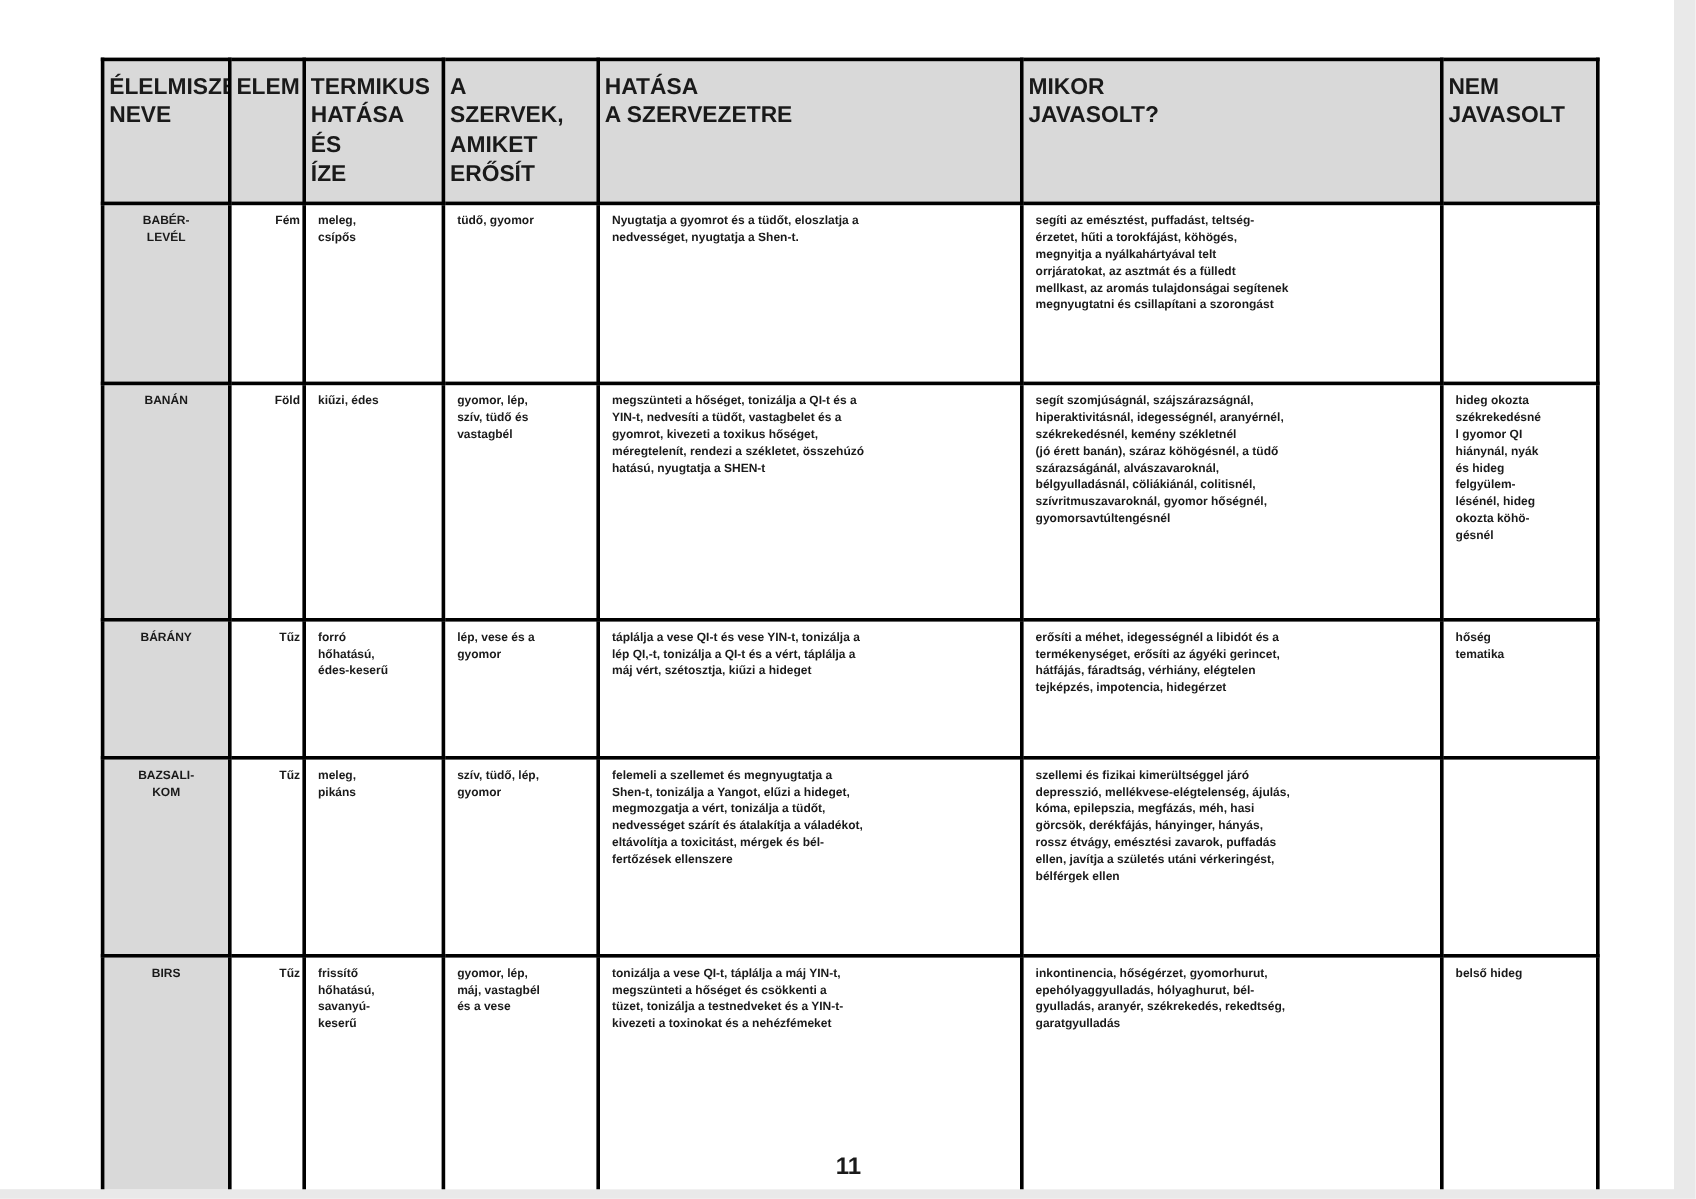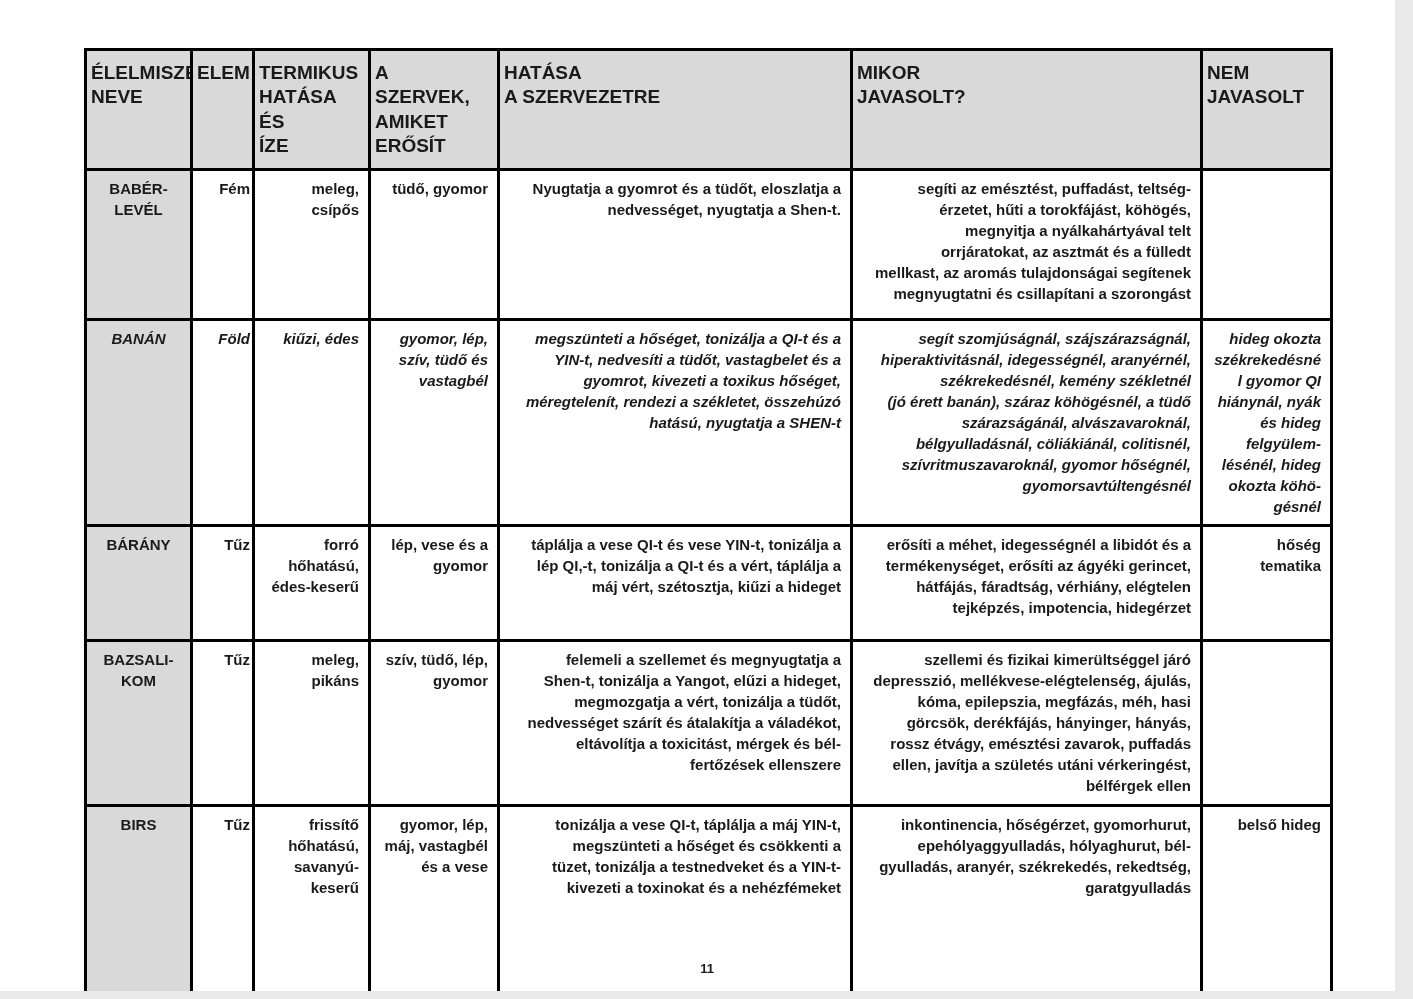"BABÉR-" td { font-size: 15px -> 10px }
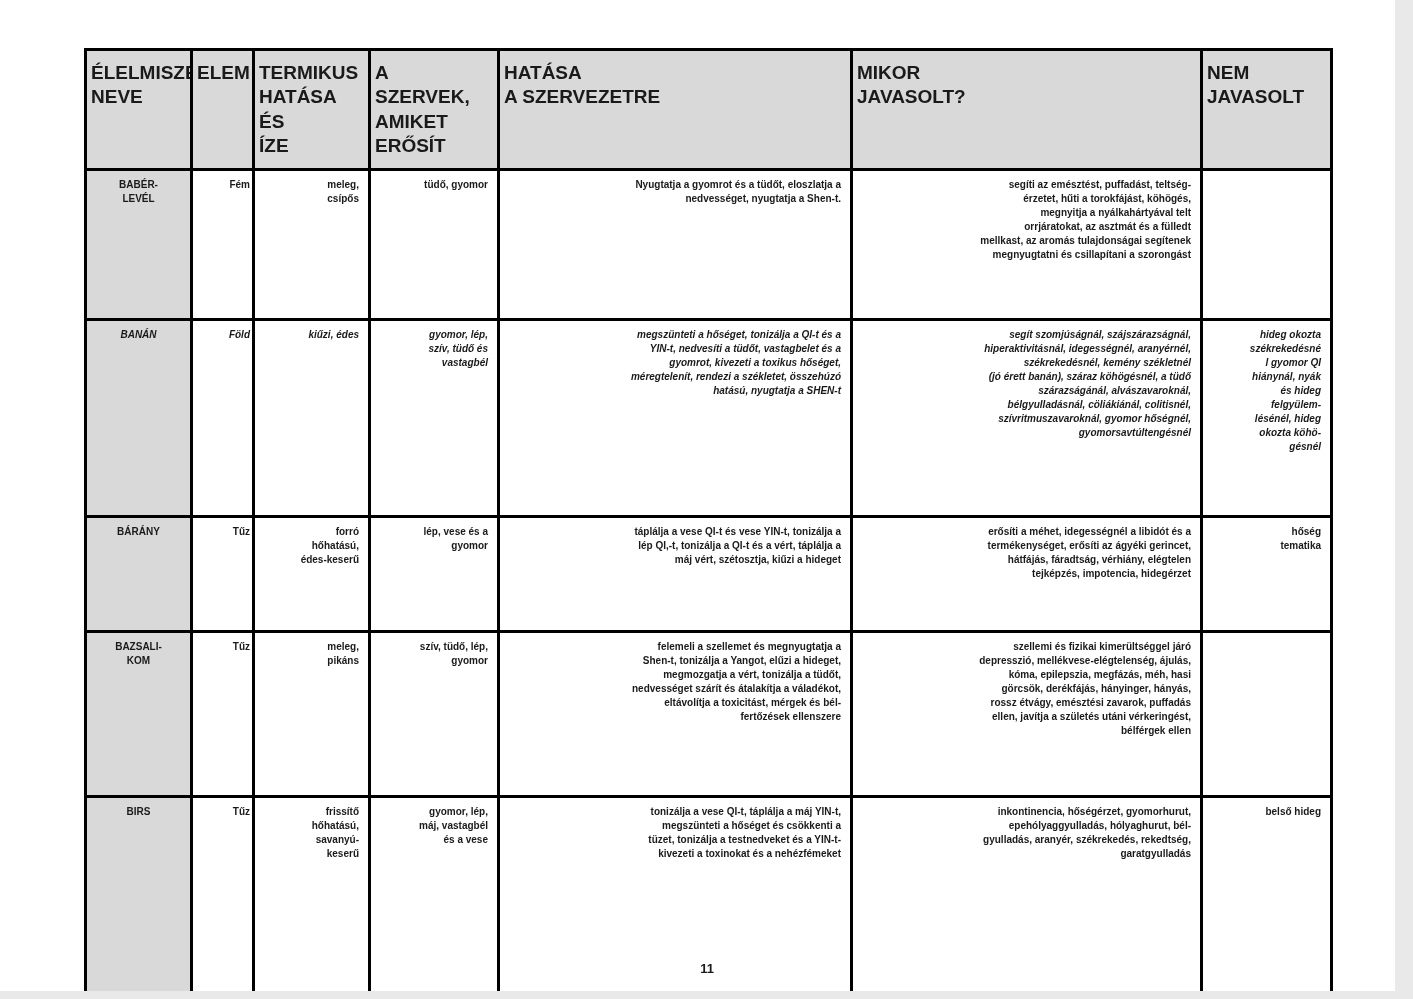"meleg," th, td { text-align: right -> none }
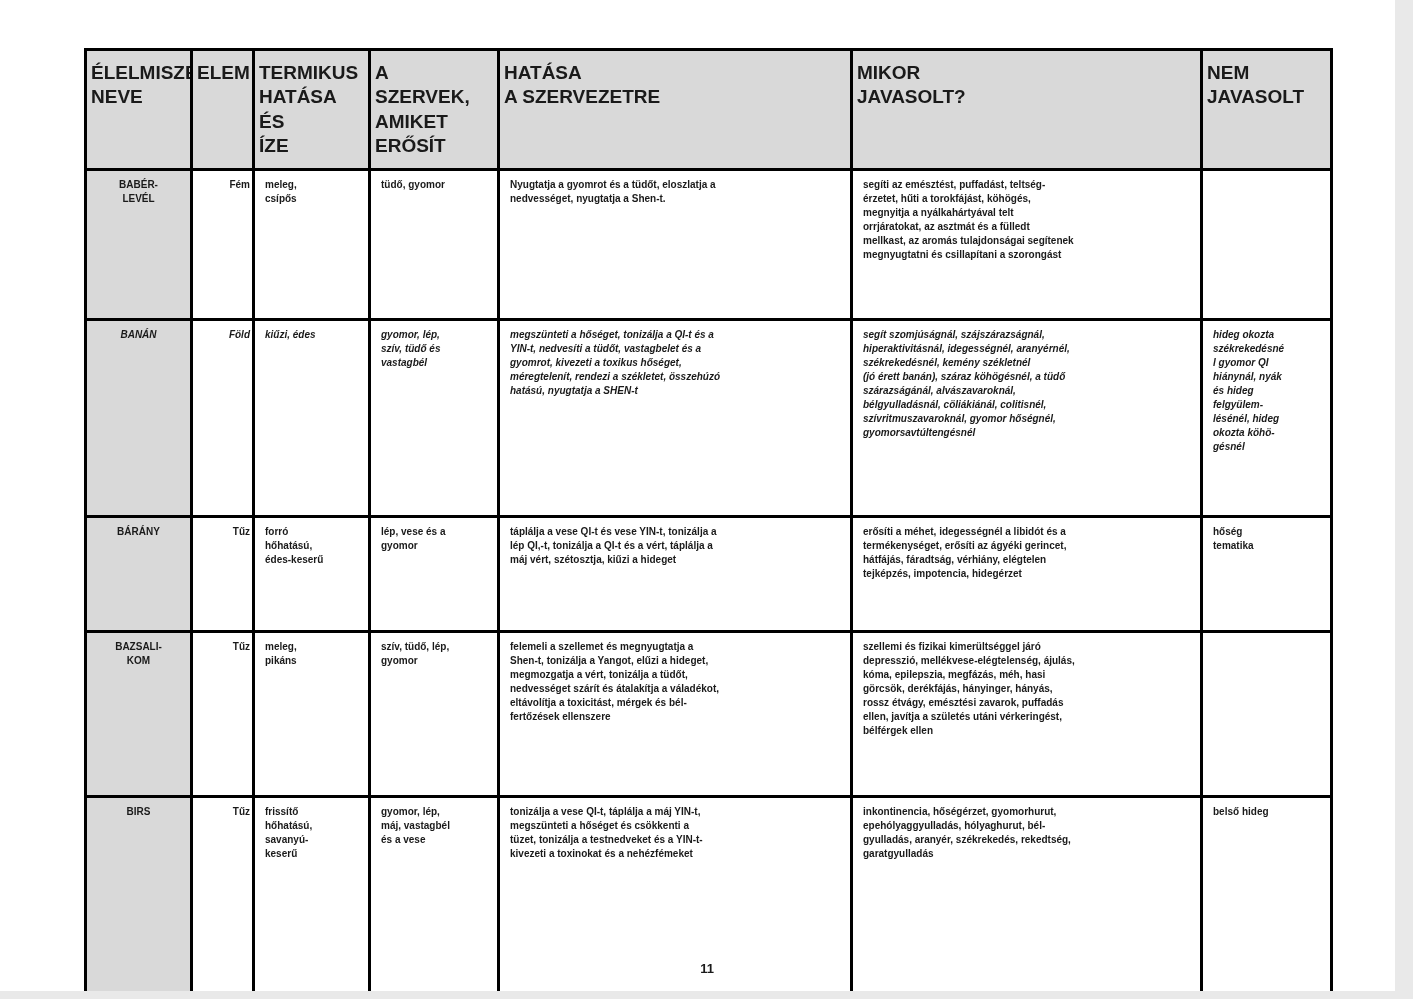"BANÁN" tbody tr.r1 { font-style: italic -> none }
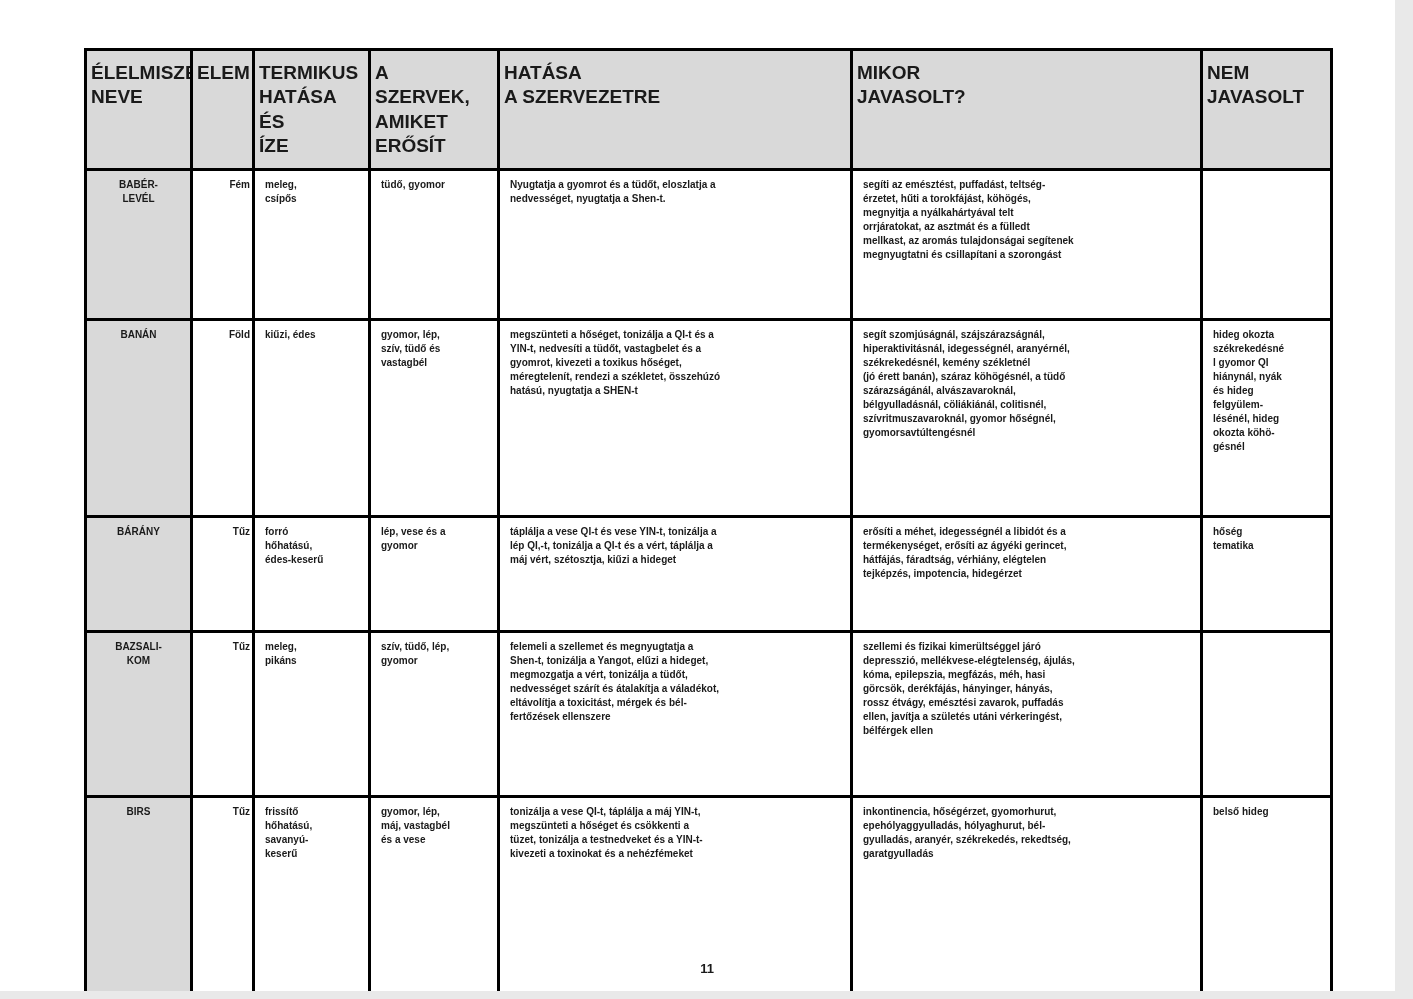"11" .page-number { font-size: 13px -> 20px }
